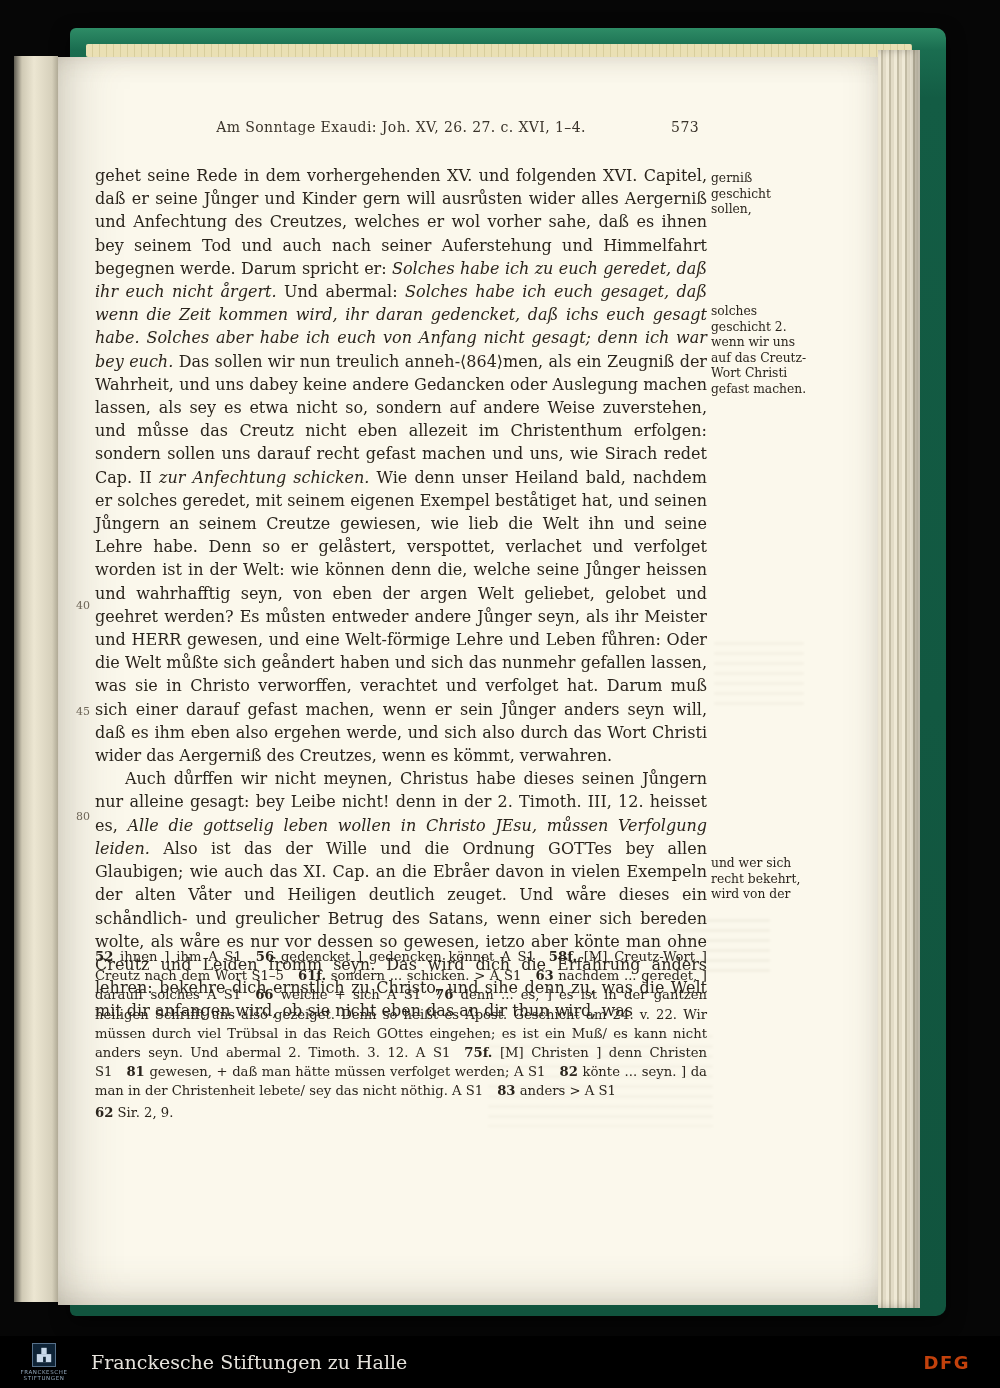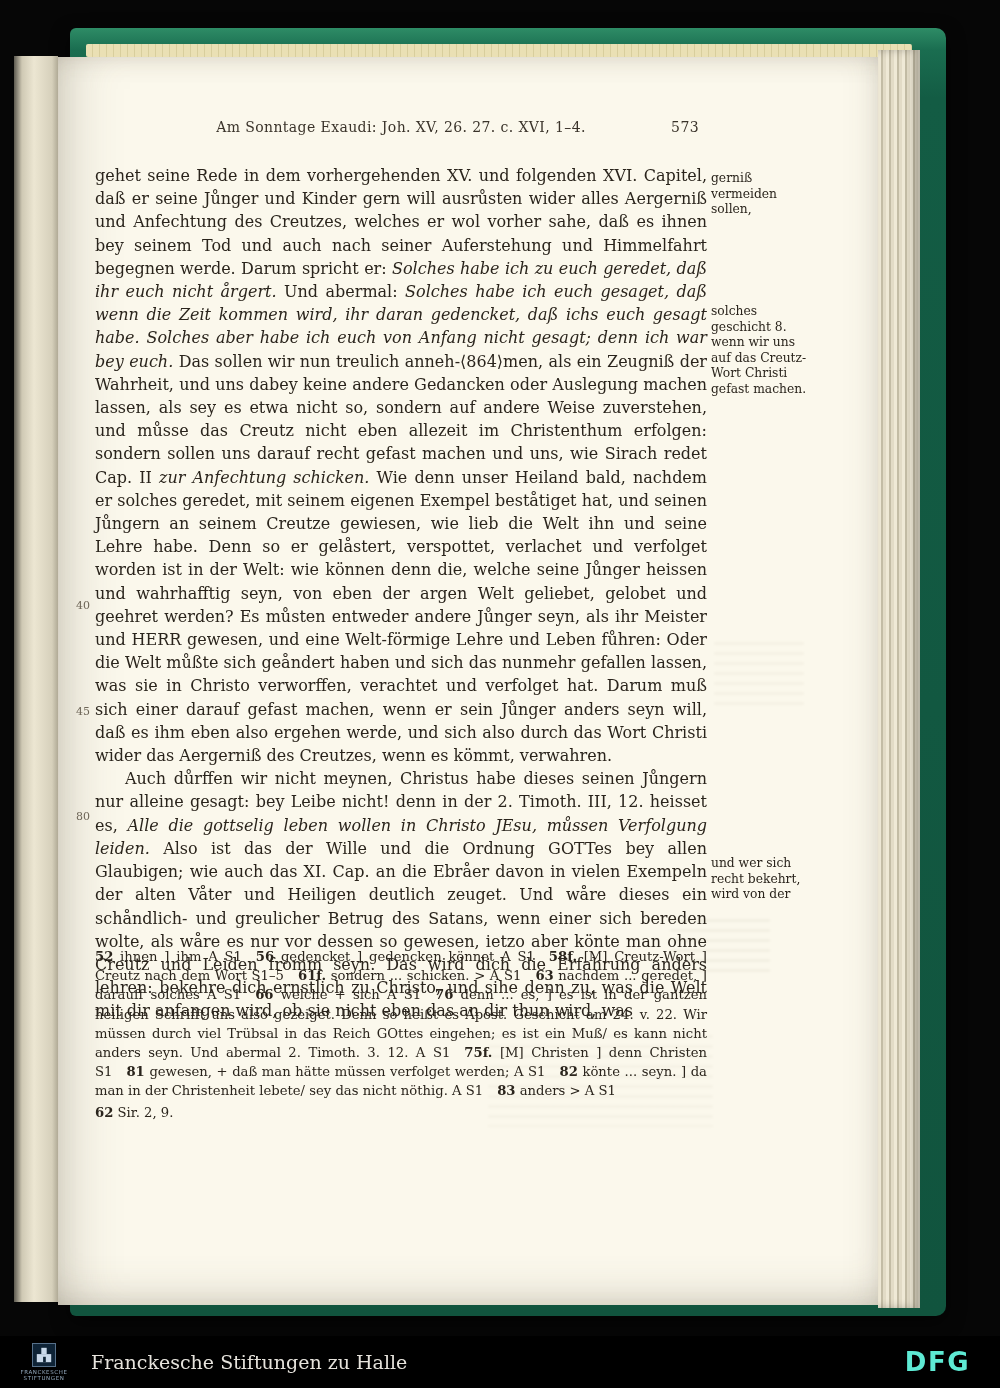"gerniß vermeiden sollen," div.mnote { text: vermeiden -> geschicht }
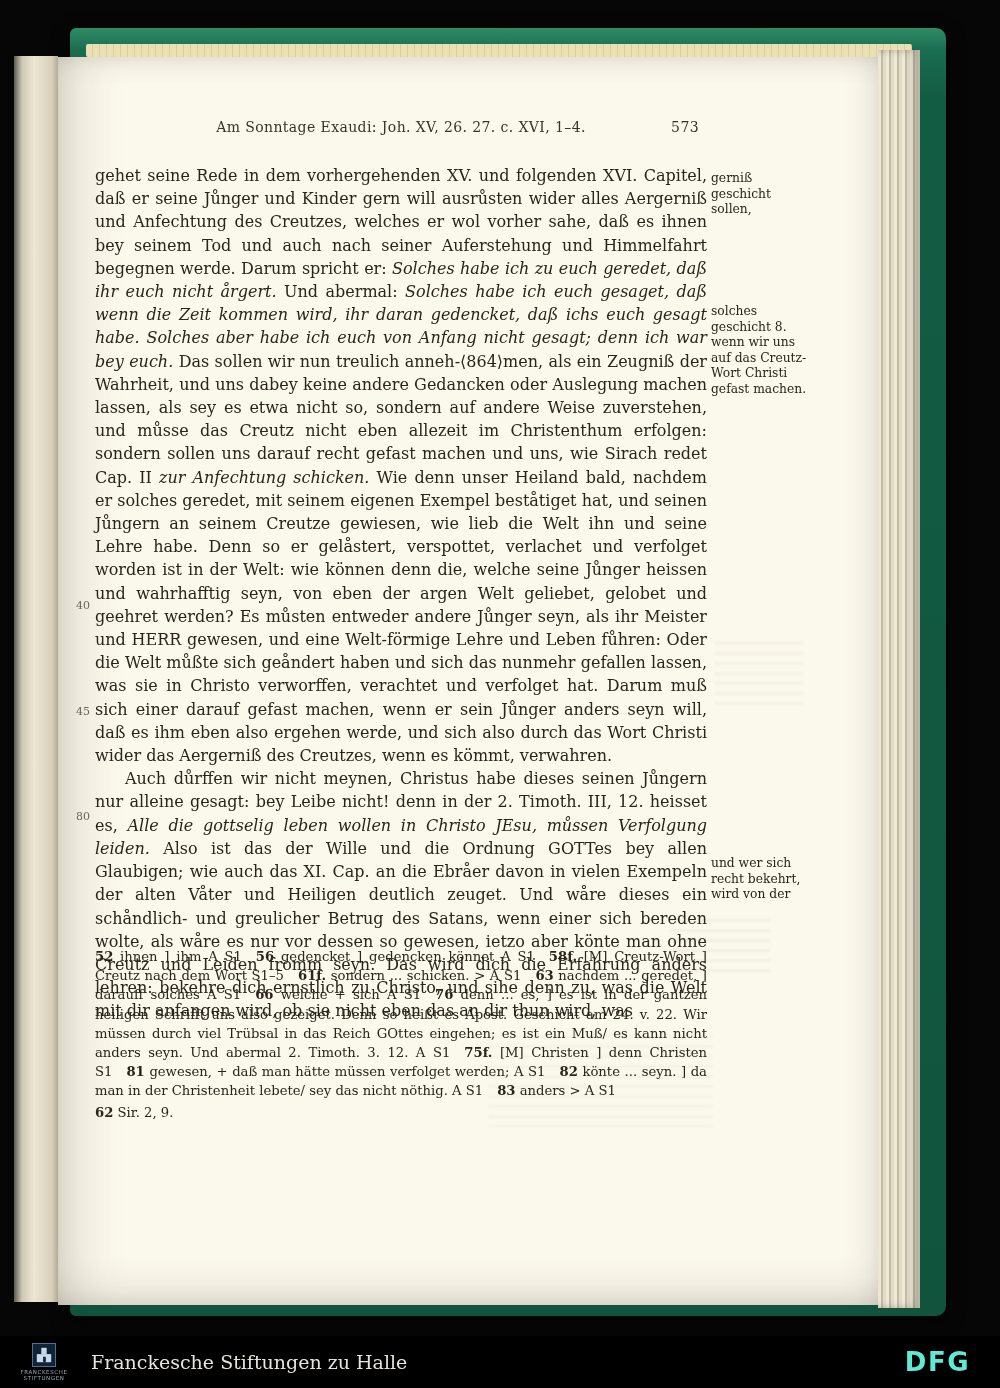"solches geschicht 8. wenn wir" div.mnote { text: 8 -> 2 }
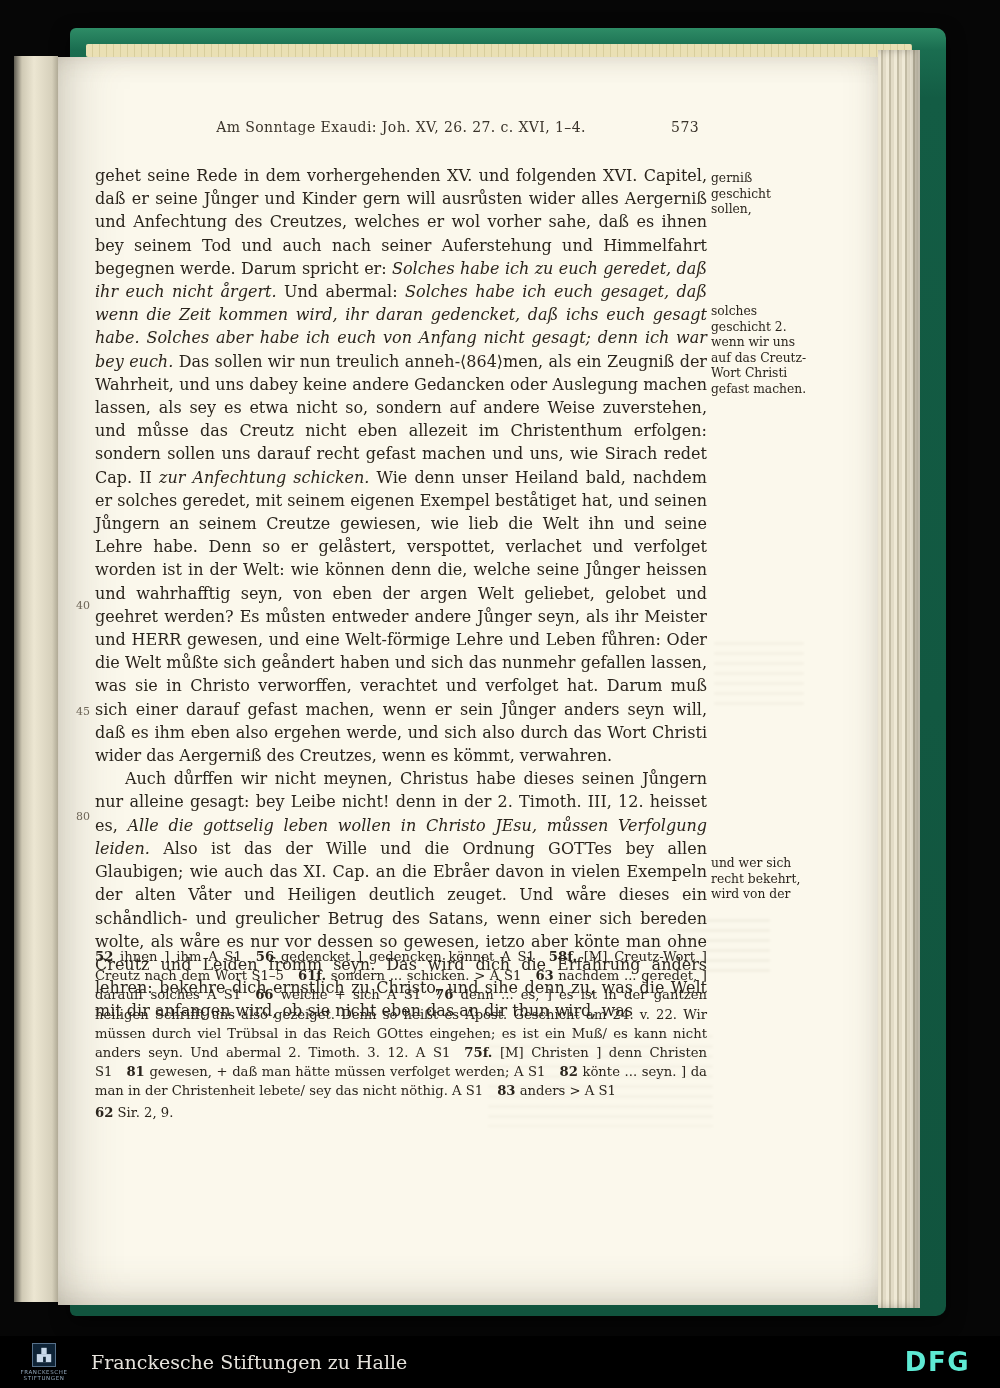"DFG" .dfg { color: #5eead4 -> #c2410c; font-size: 26px -> 18px }
